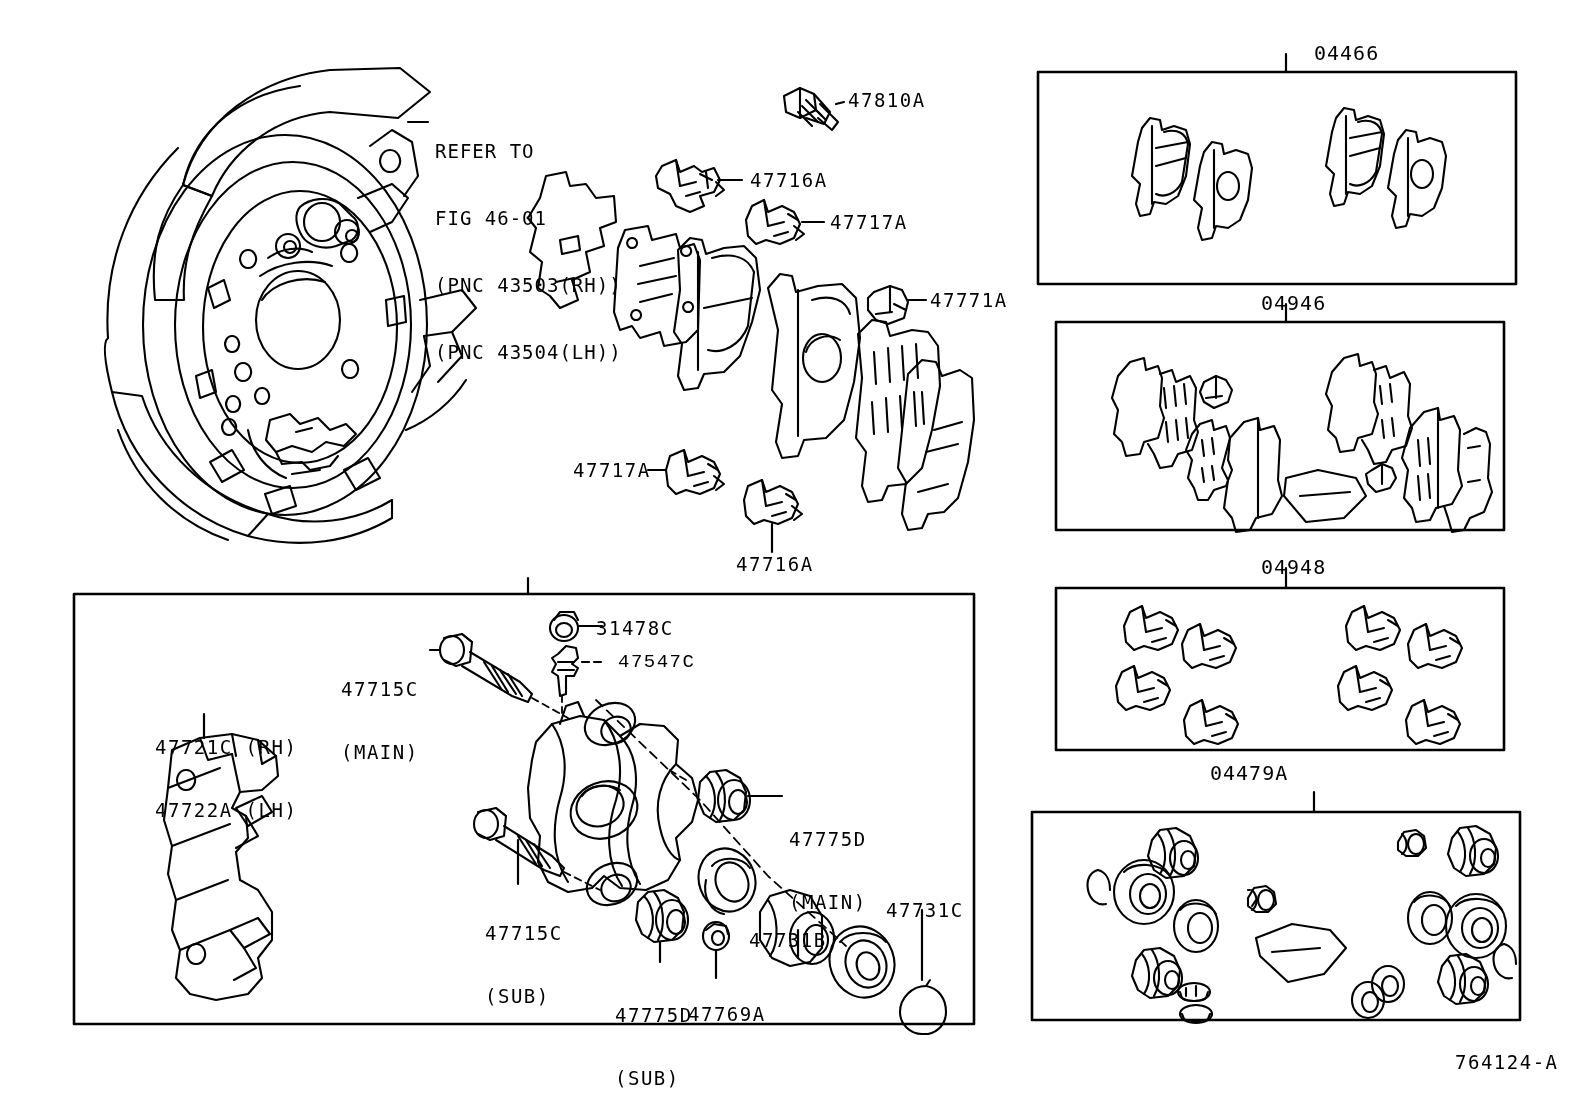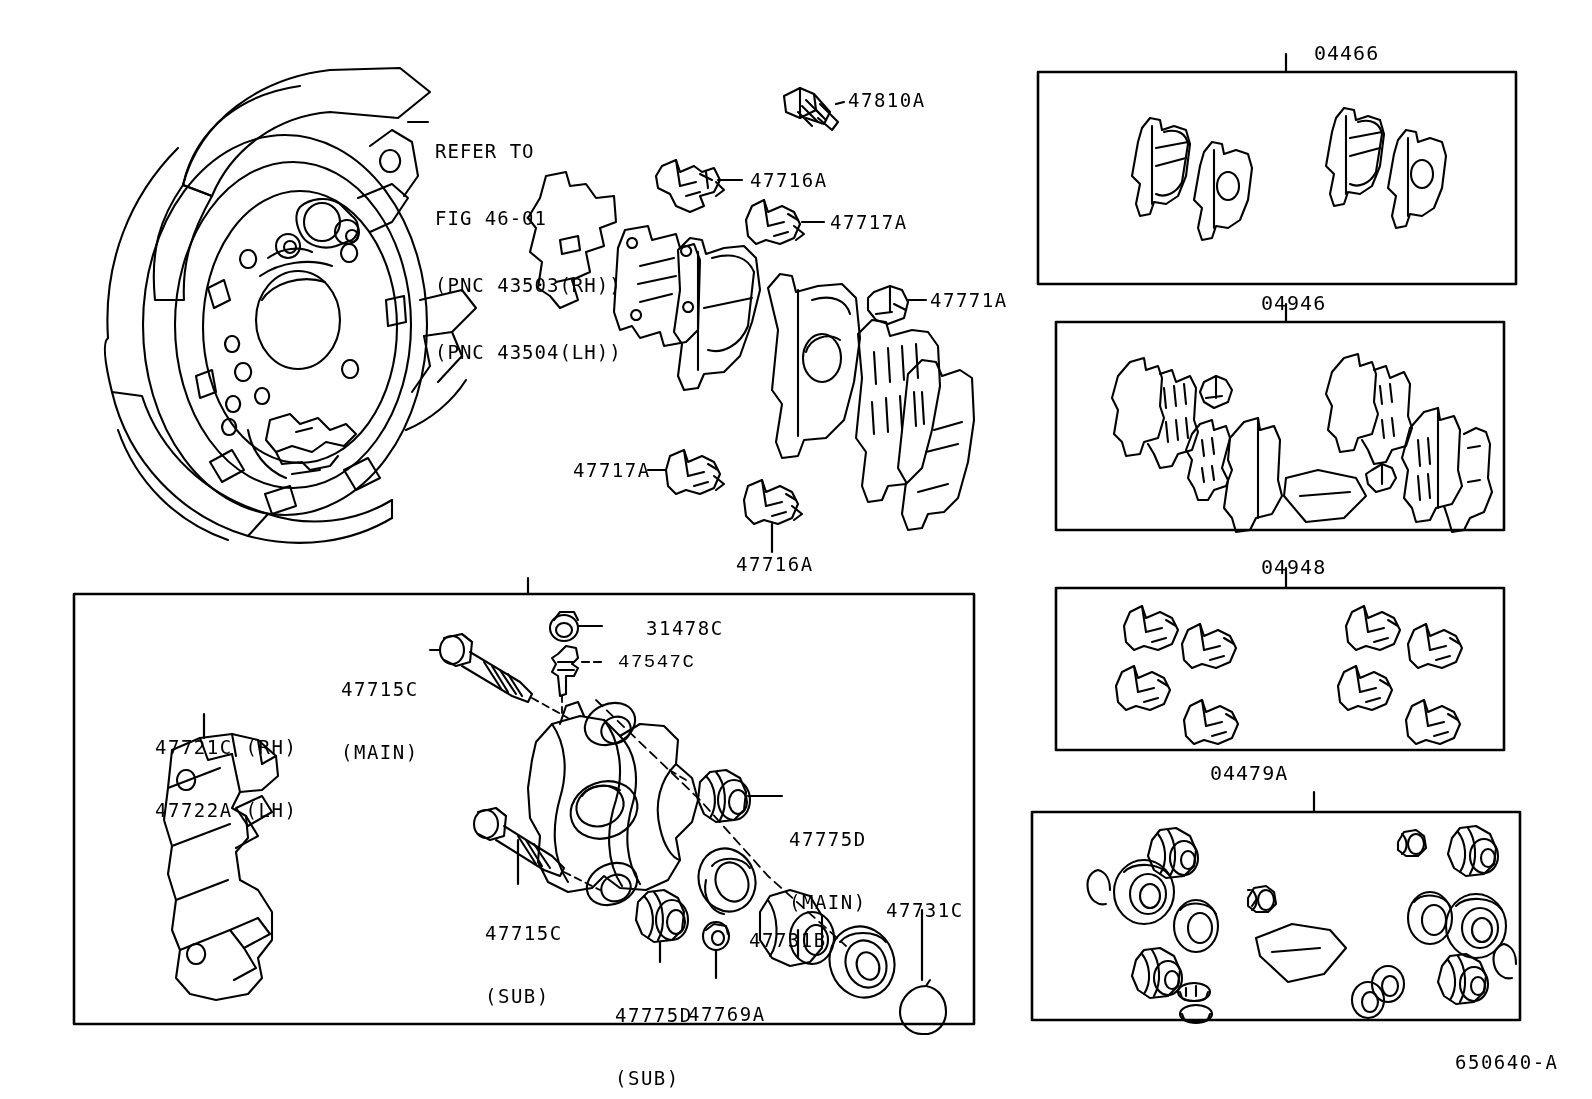"31478C" div.lbl { left: 646px -> 596px }
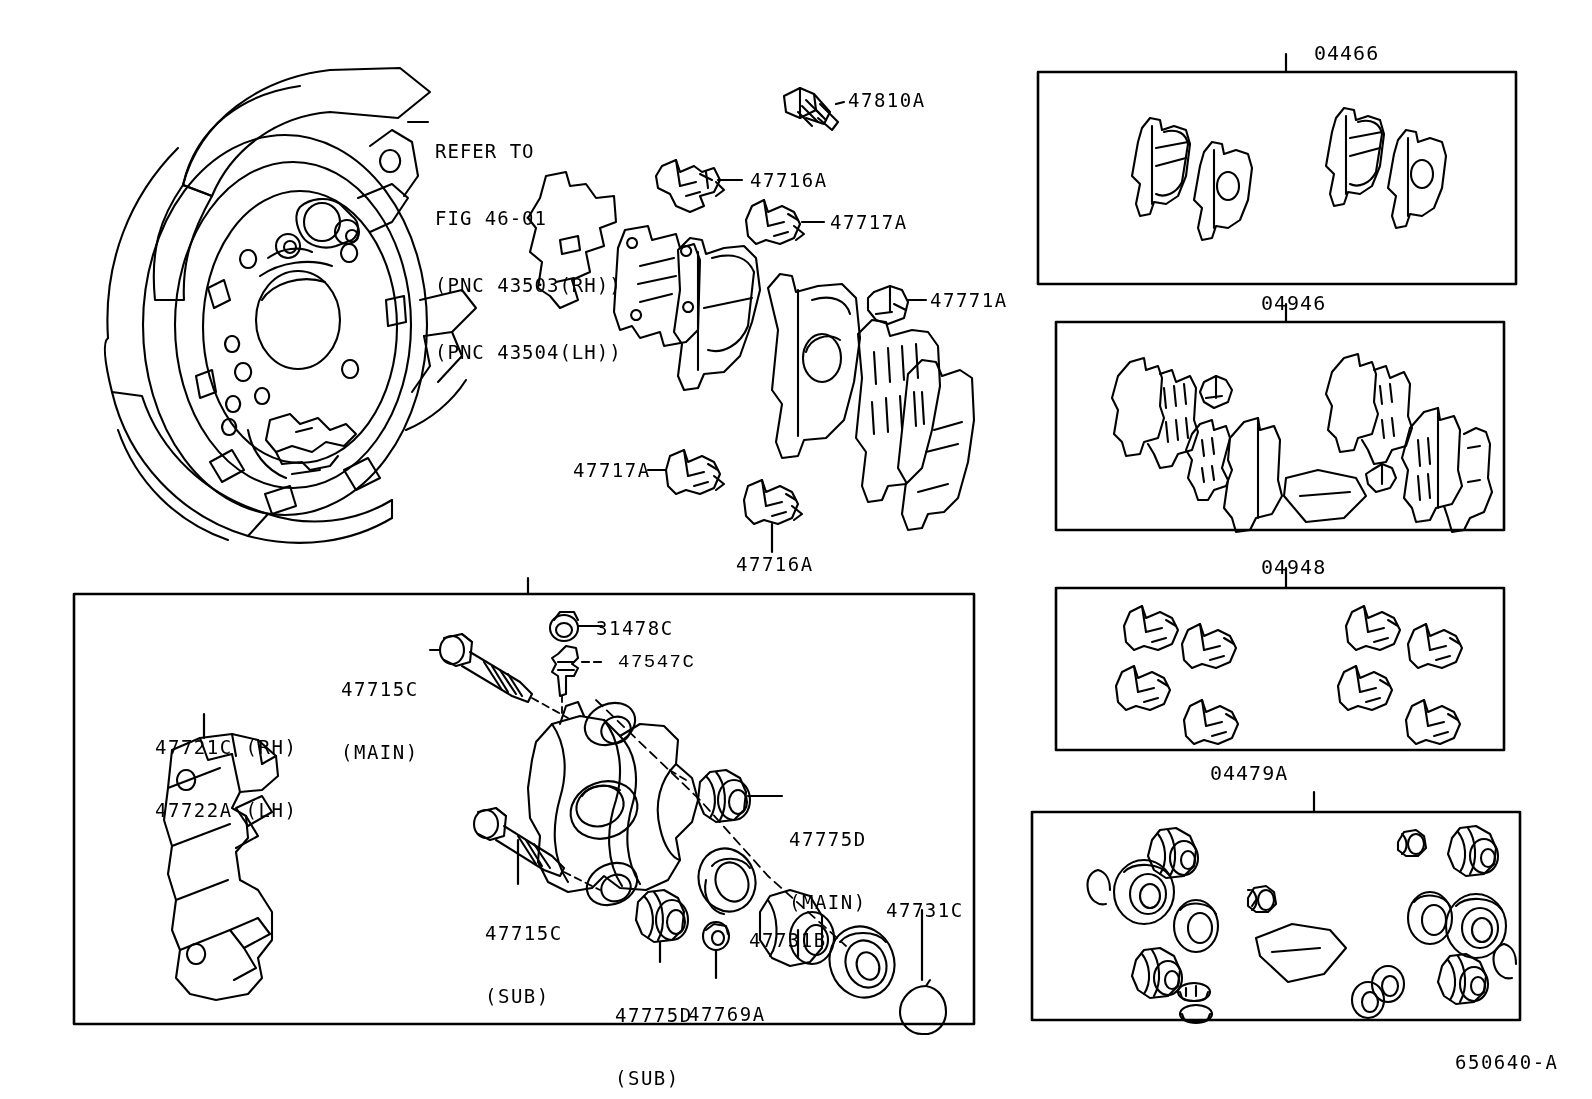"650640-A" div.lbl { text: 650640-A -> 764124-A }
